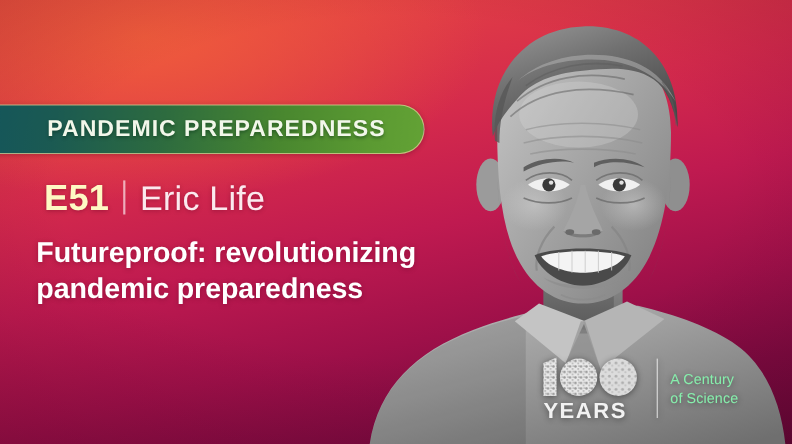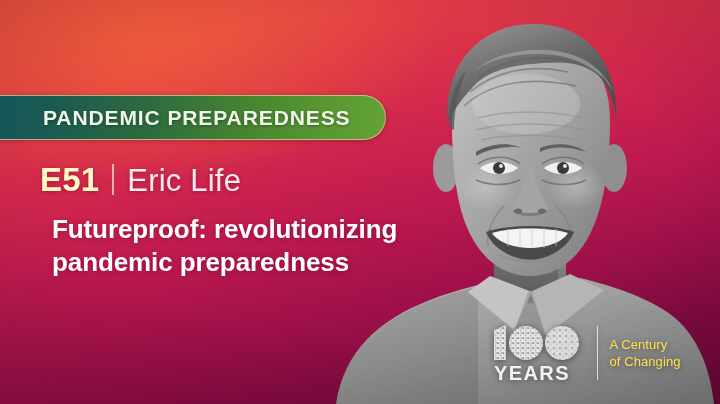"Futureproof: revolutionizing" .subtitle-line { margin-left: 19px -> none }
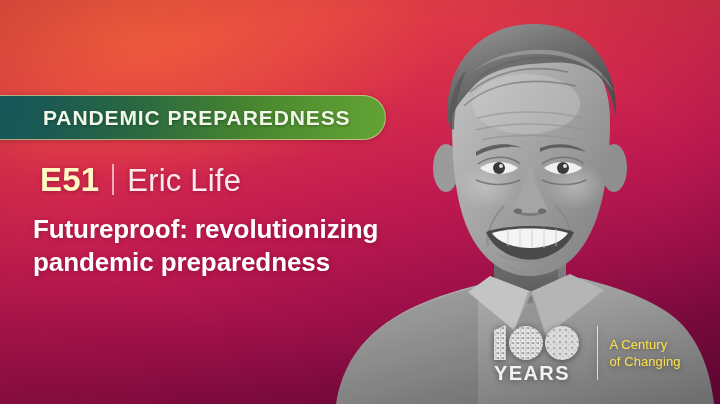"A Century" .logo-tagline { color: #fde047 -> #86efac }
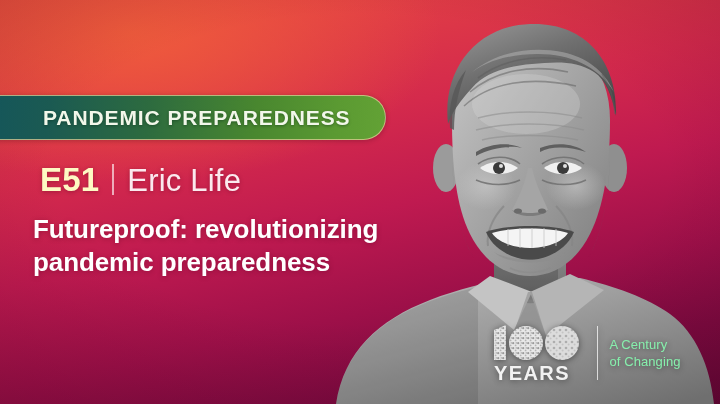"of Changing" span.tagline-line { text: Changing -> Science }
